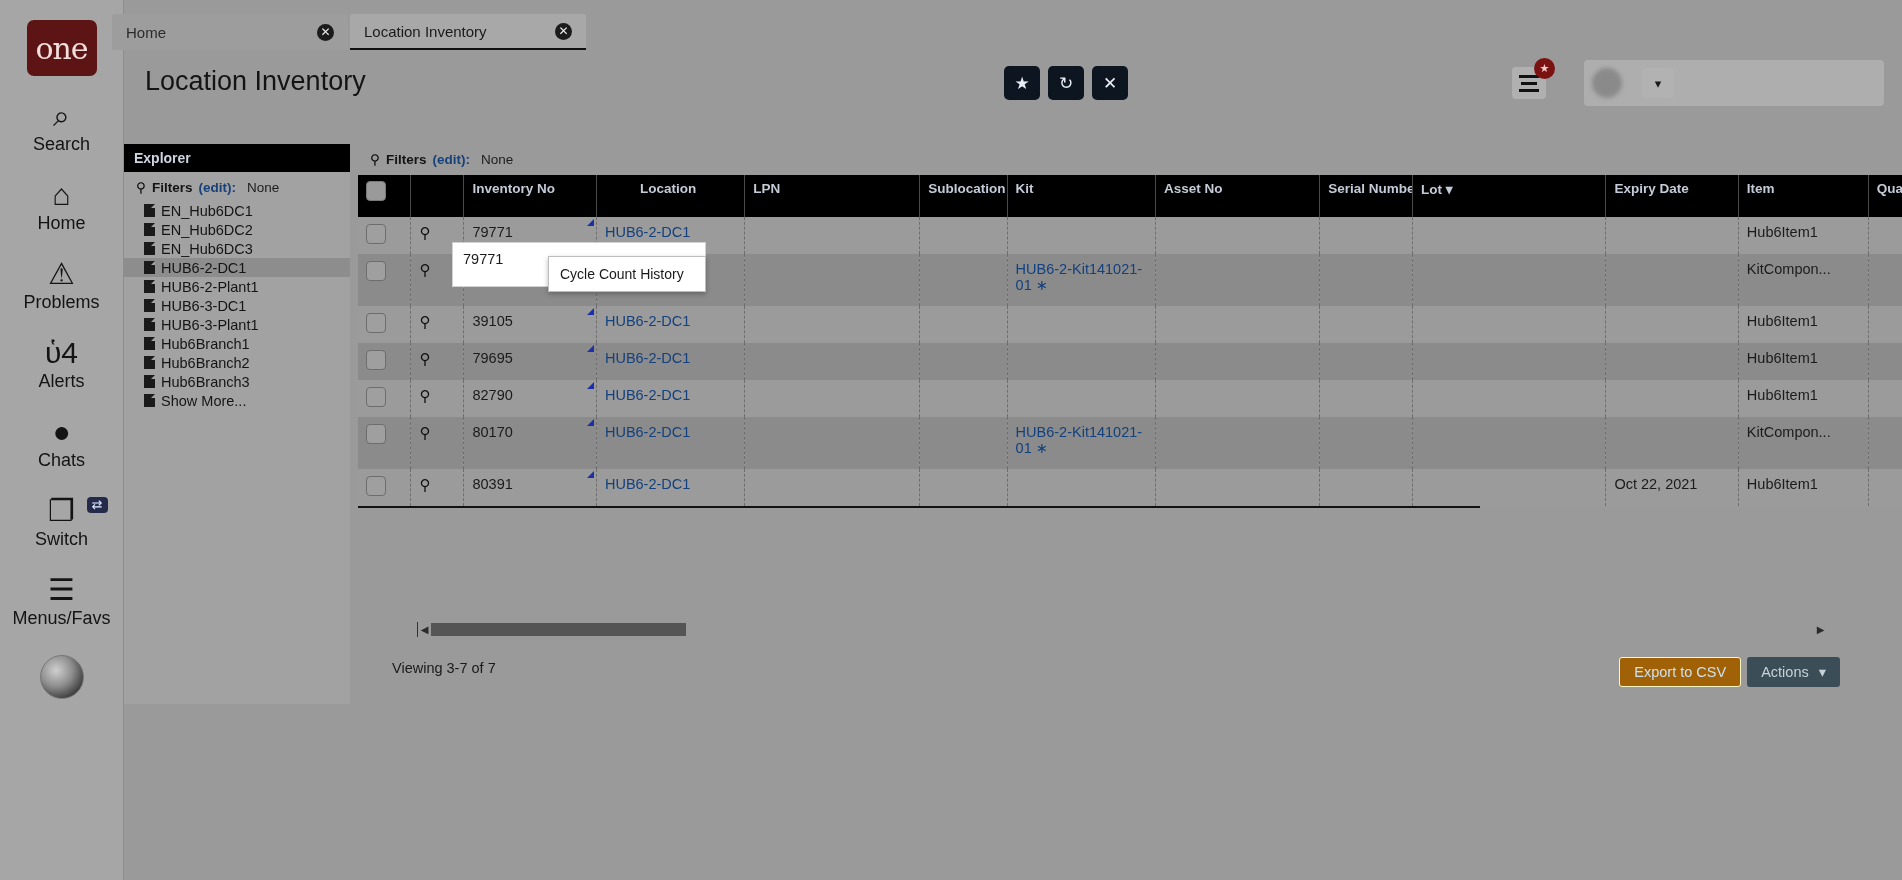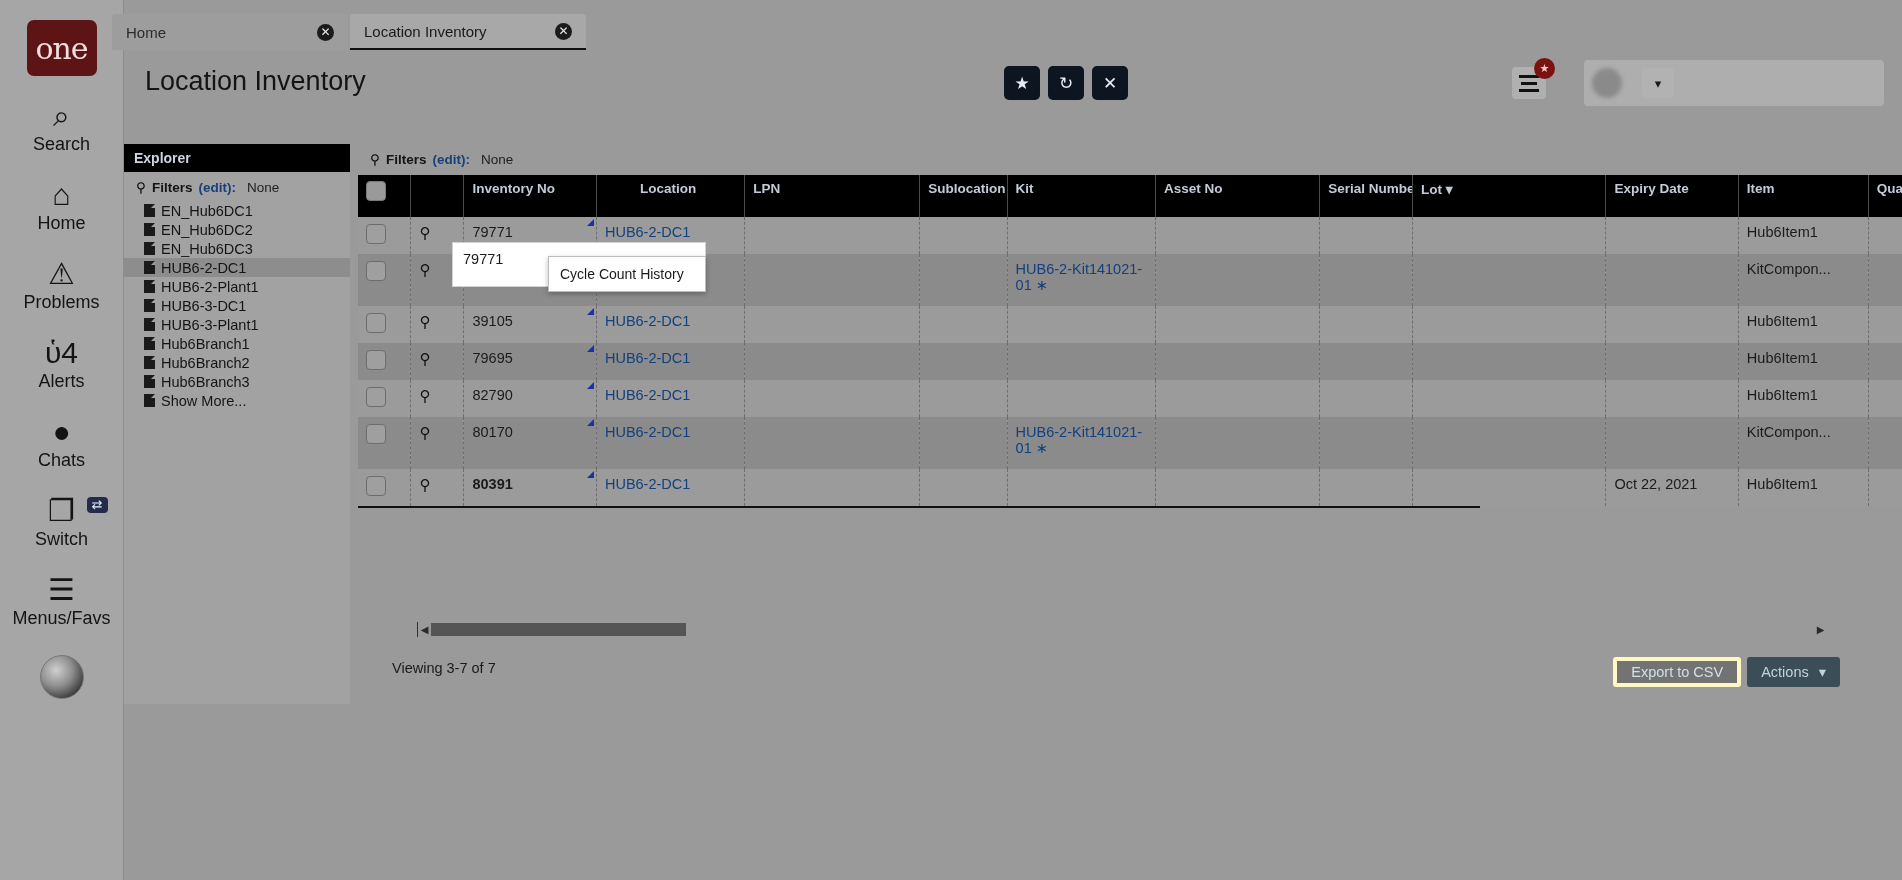"80391" td { font-weight: bold -> none }
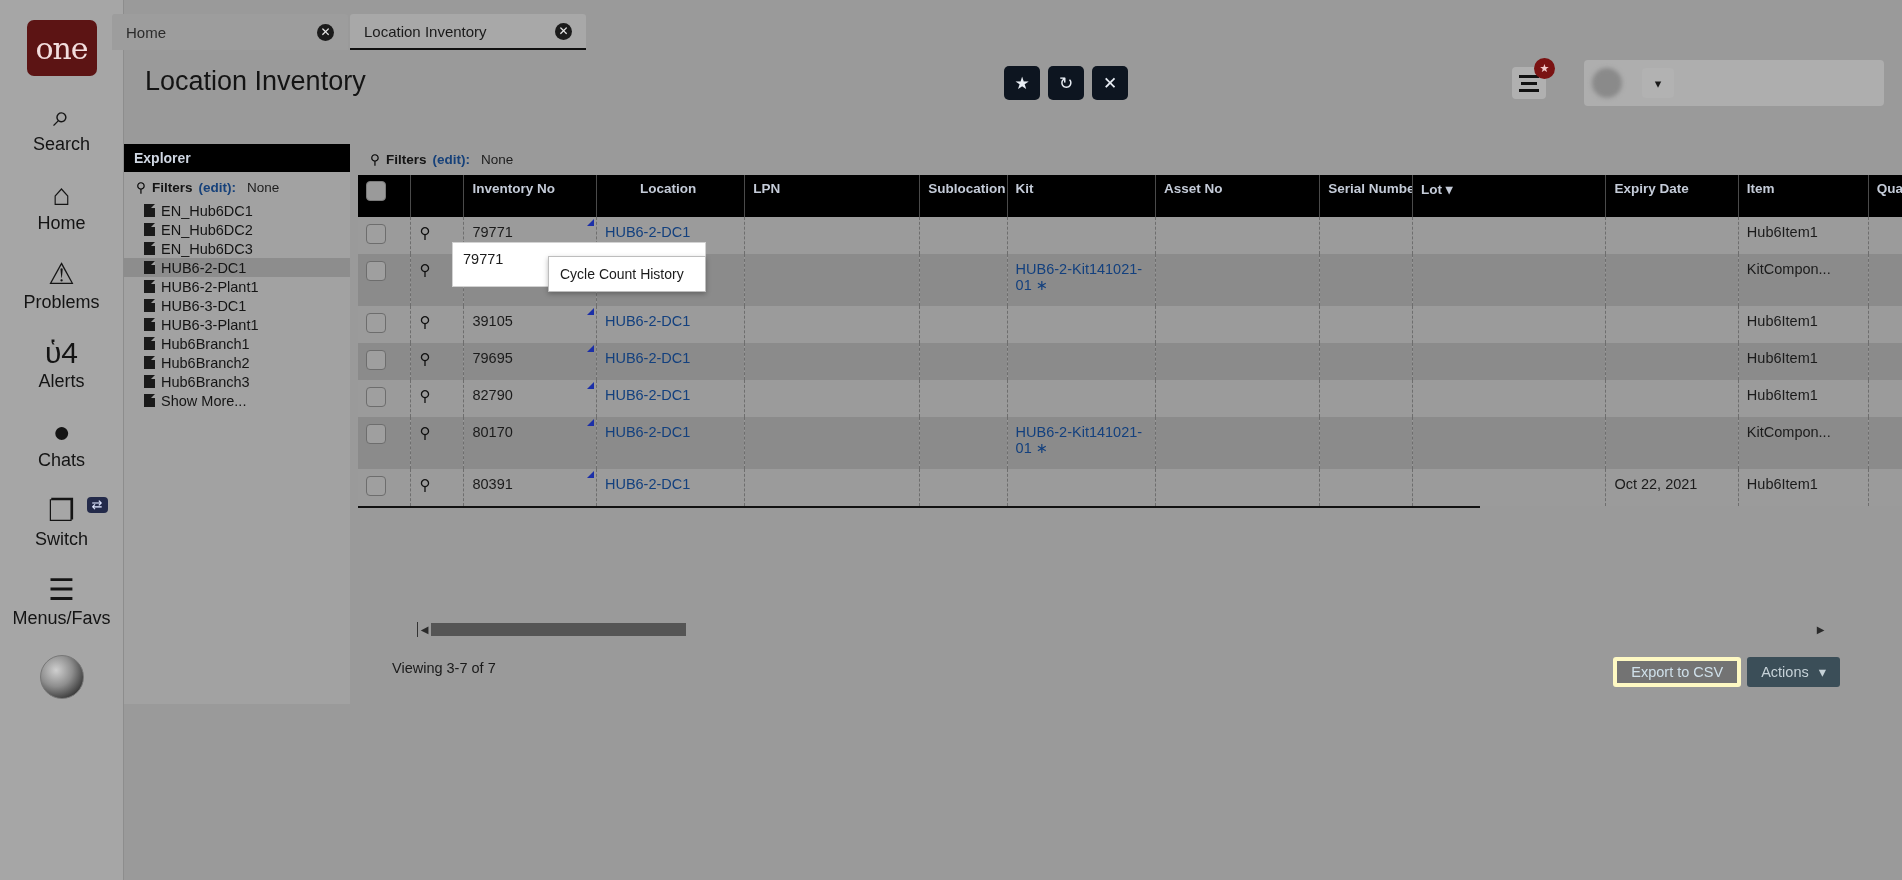"Export to CSV" #btn-export { background: #737373 -> #a16207; border: 4px solid #fef9c3 -> 1px solid #fef9c3 }
